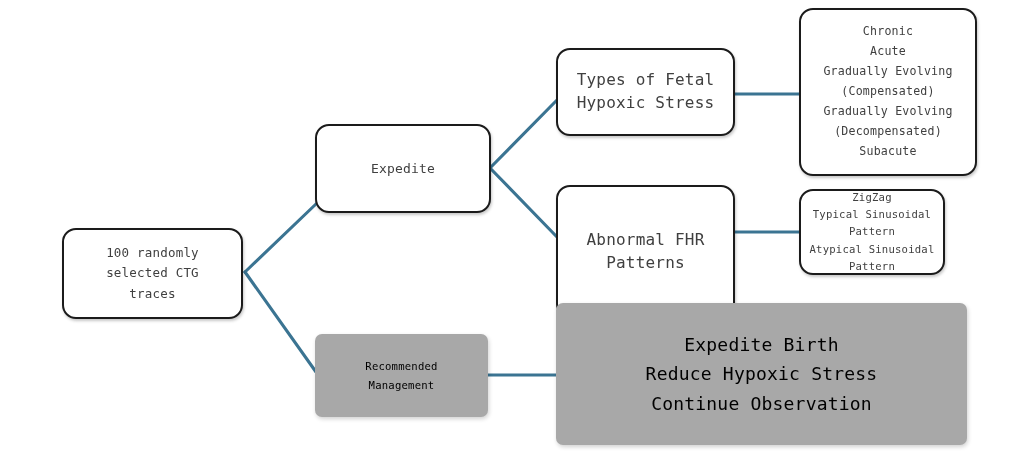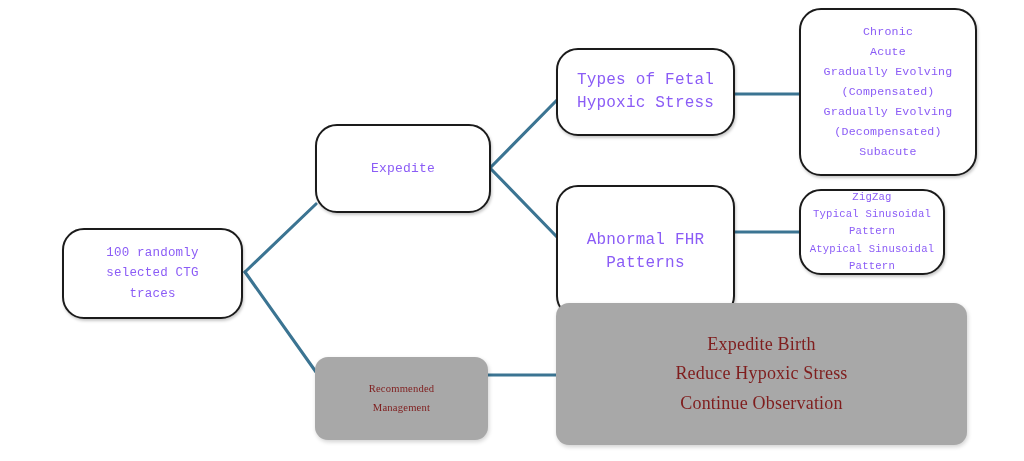"Chronic" .node-white { border-radius: 22px -> 14px; color: #8b5cf6 -> #404040; font-family: Liberation Mono, monospace -> none }
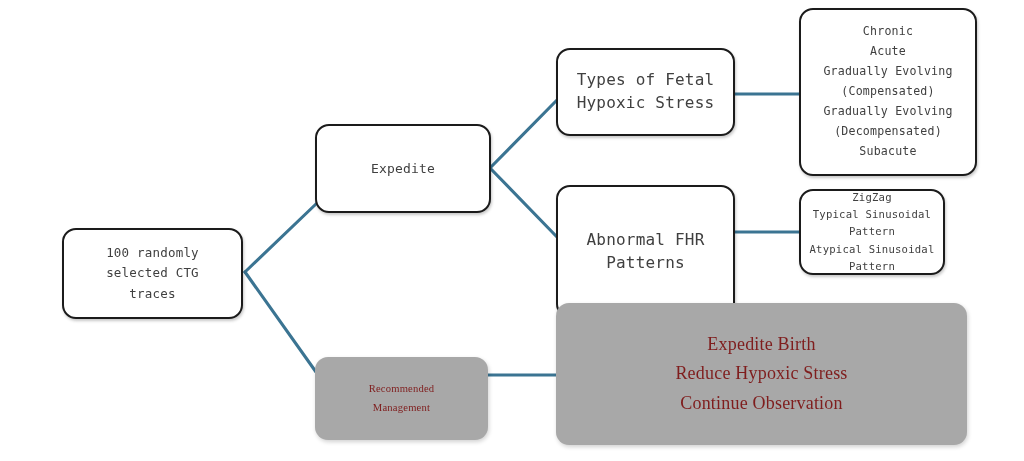"Expedite Birth" .node-gray { border-radius: 13px -> 7px; color: #7f1d1d -> #000000; font-family: Liberation Serif, serif -> none }
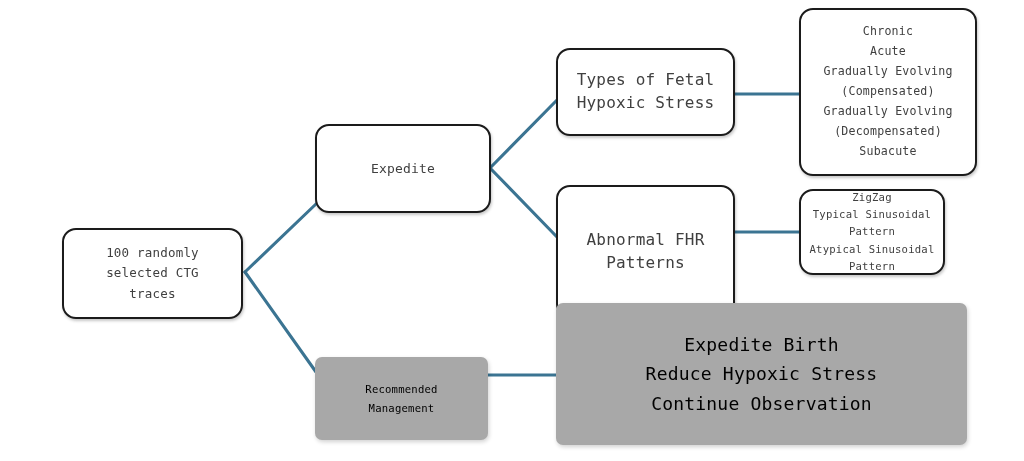"Recommended" #node-management { margin-top: 23px -> none }
